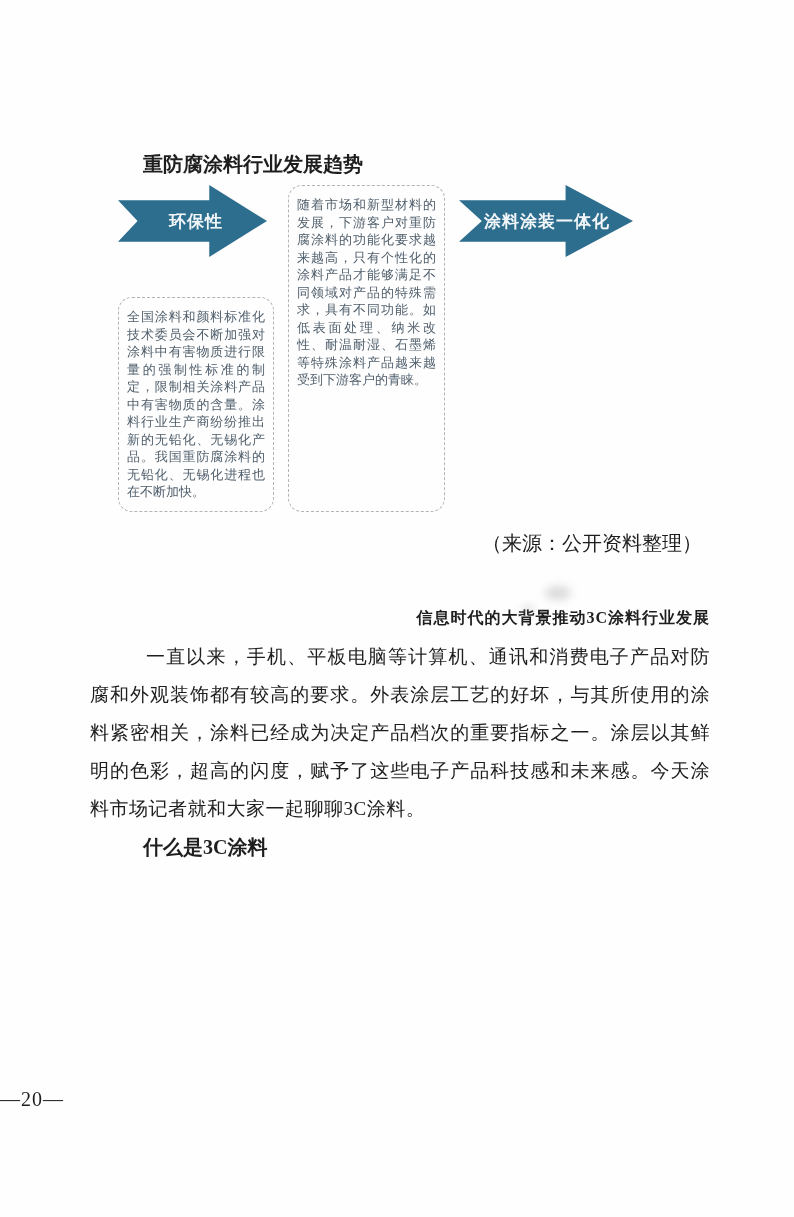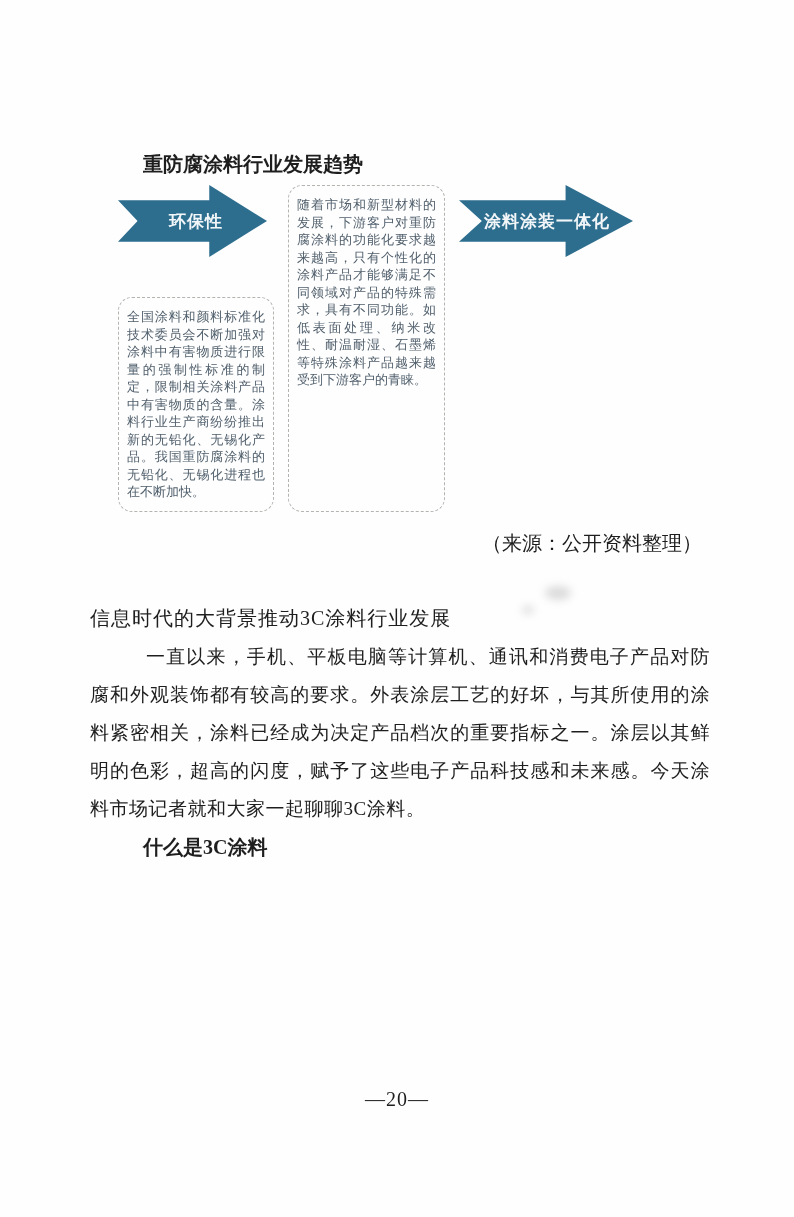"信息时代的大背景推动3C涂料行业发展" .article-title { font-size: 20px -> 16px; font-weight: normal -> bold; text-align: left -> right }
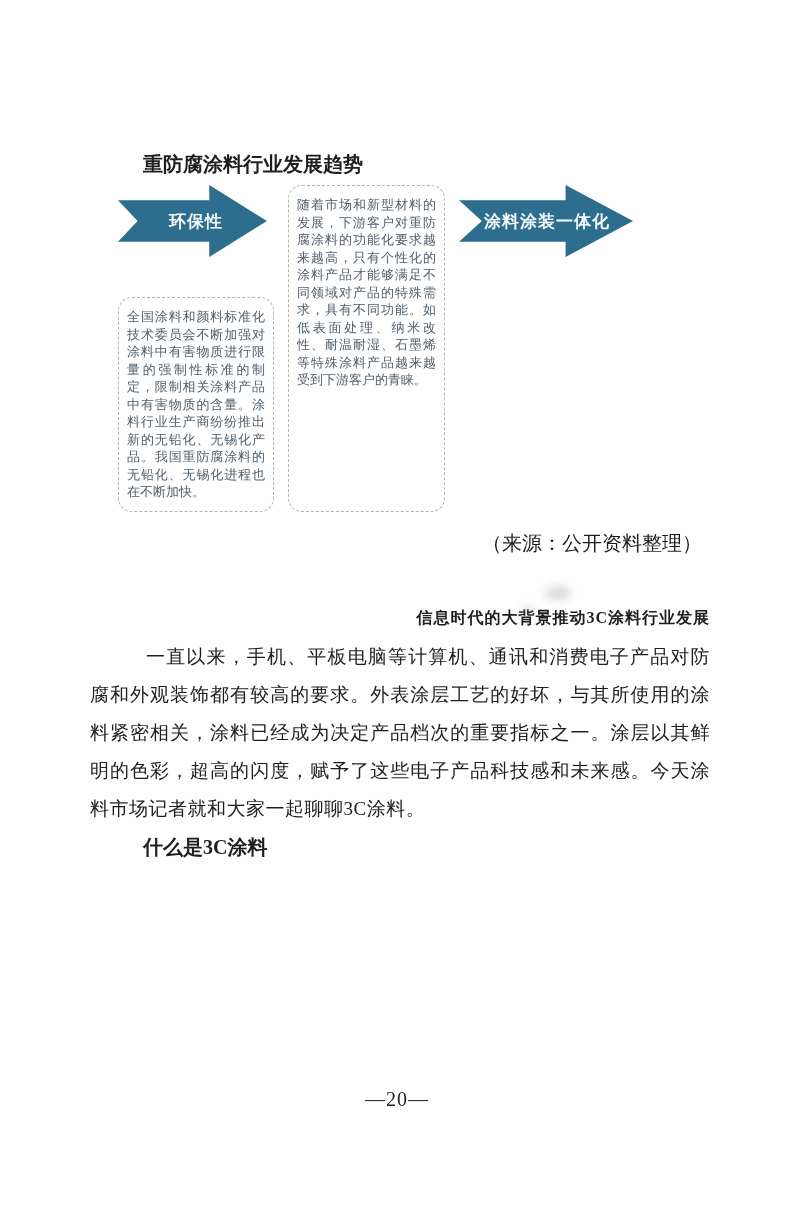"—20—" .page-number { text-align: center -> none }
